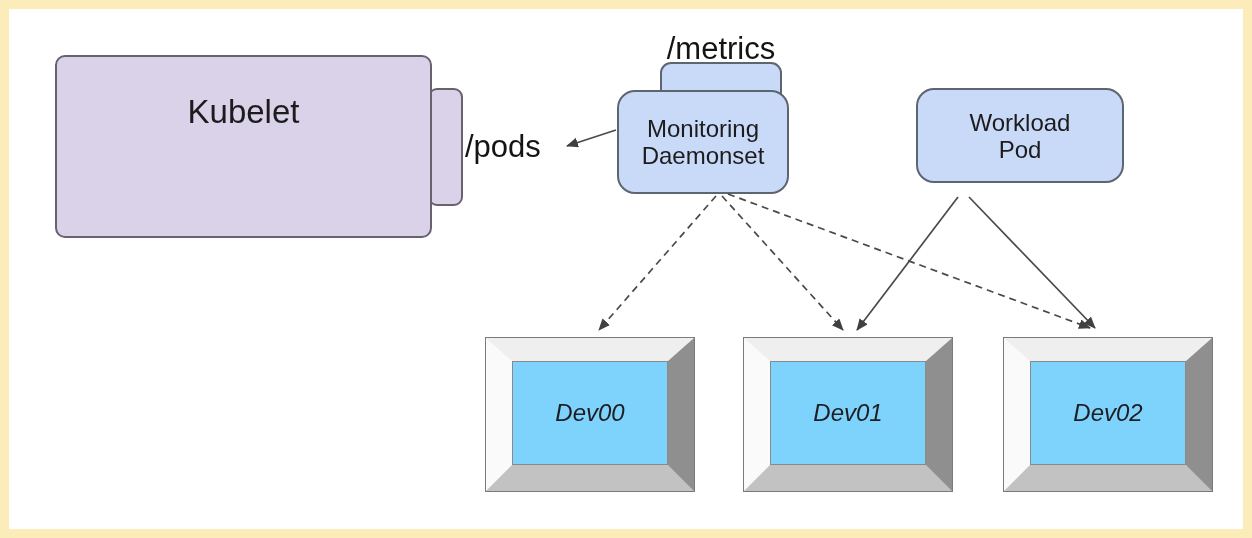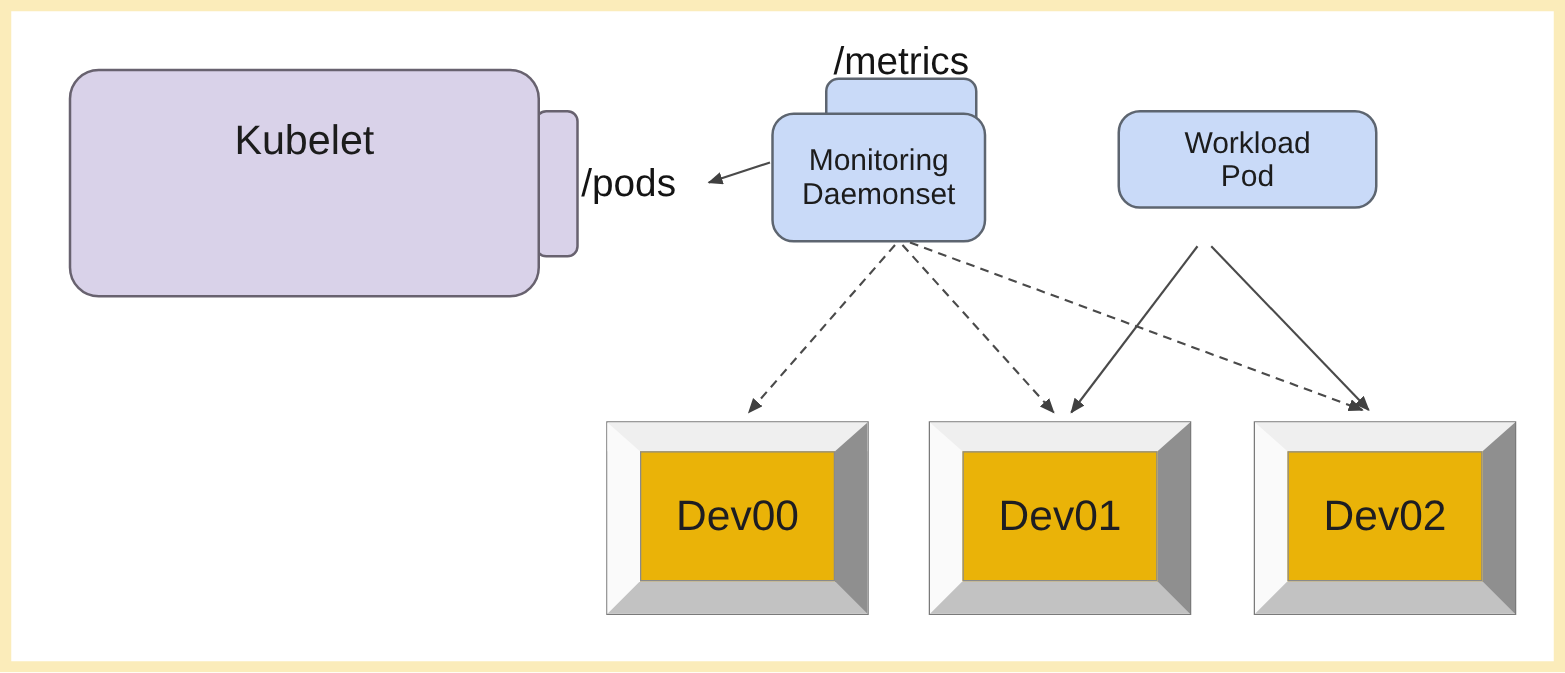"Kubelet" .kubelet-main { border-radius: 24px -> 10px }
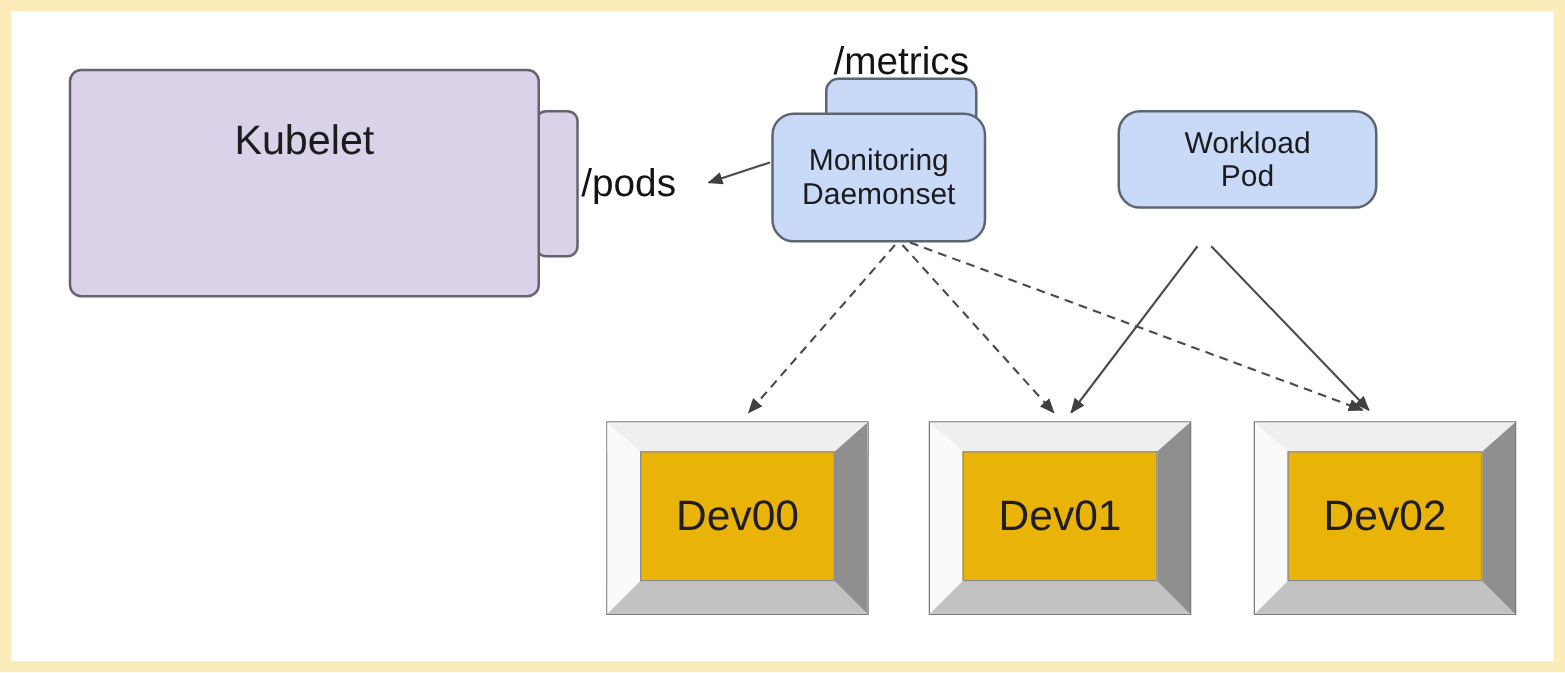"Workload" .workload { height: 79px -> 95px; left: 894px -> 916px }
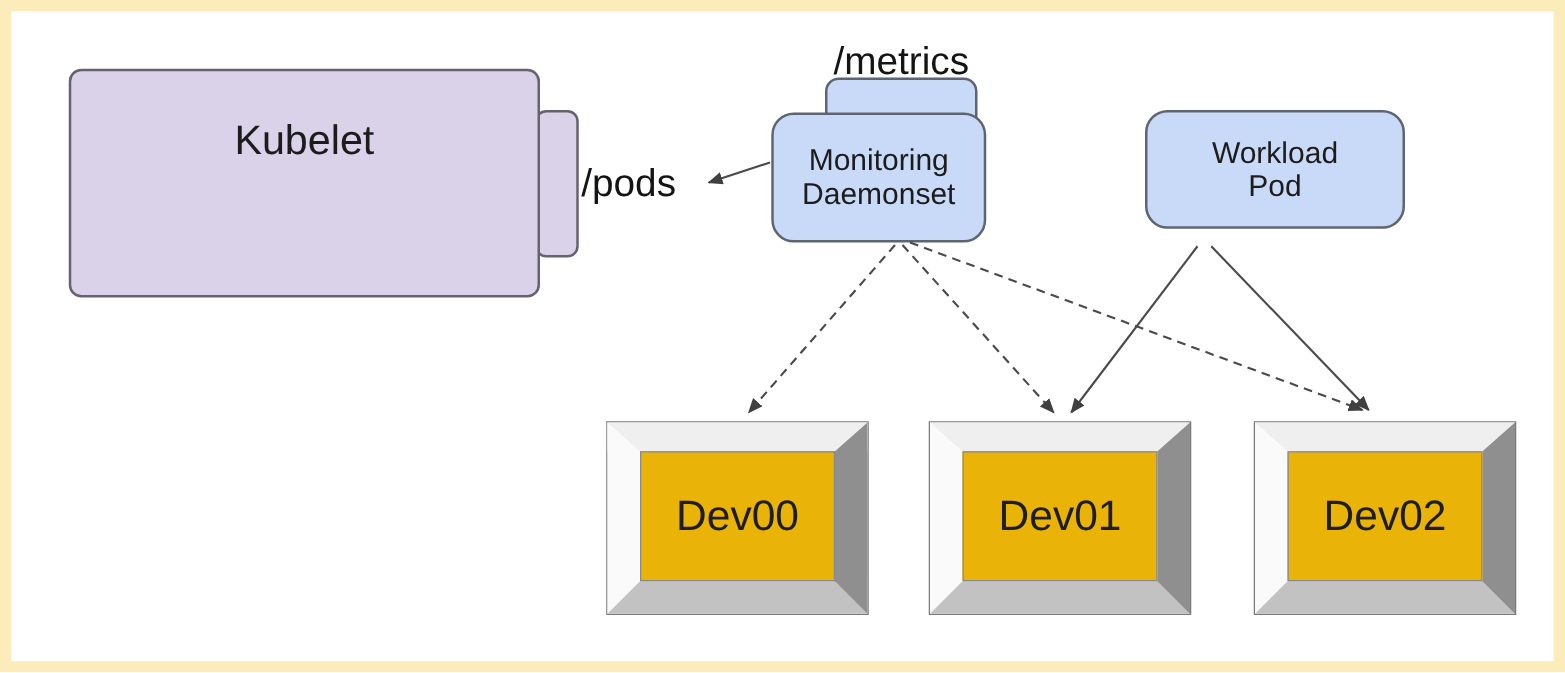"Dev00" .keycap .face { background: #eab308 -> #7dd3fc; font-size: 34px -> 24px; font-style: none -> italic }
